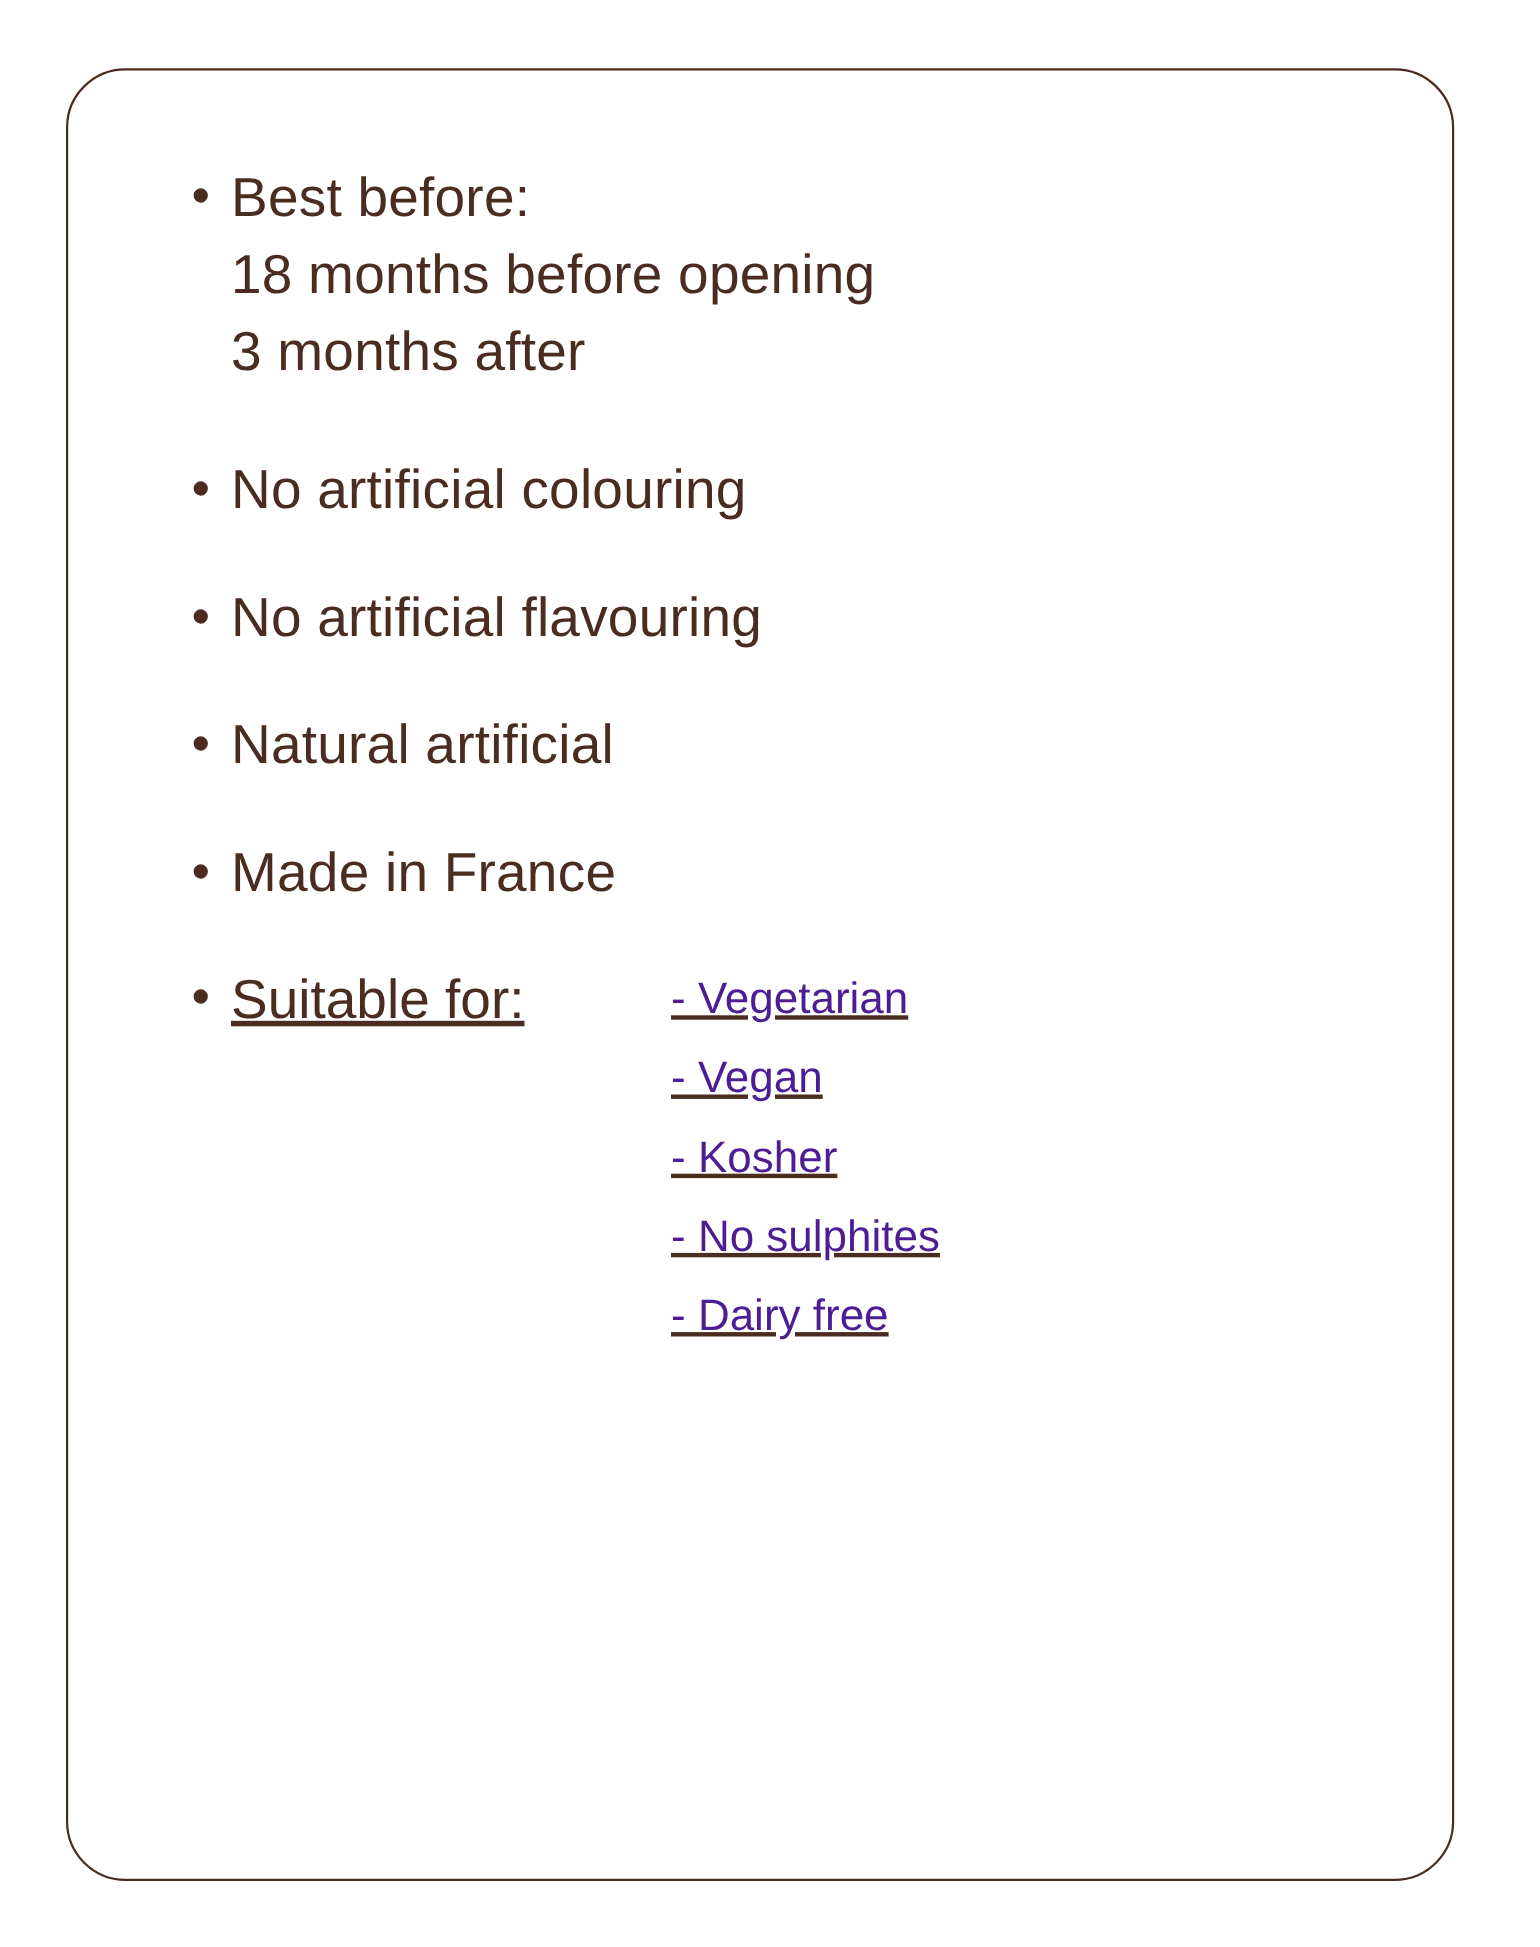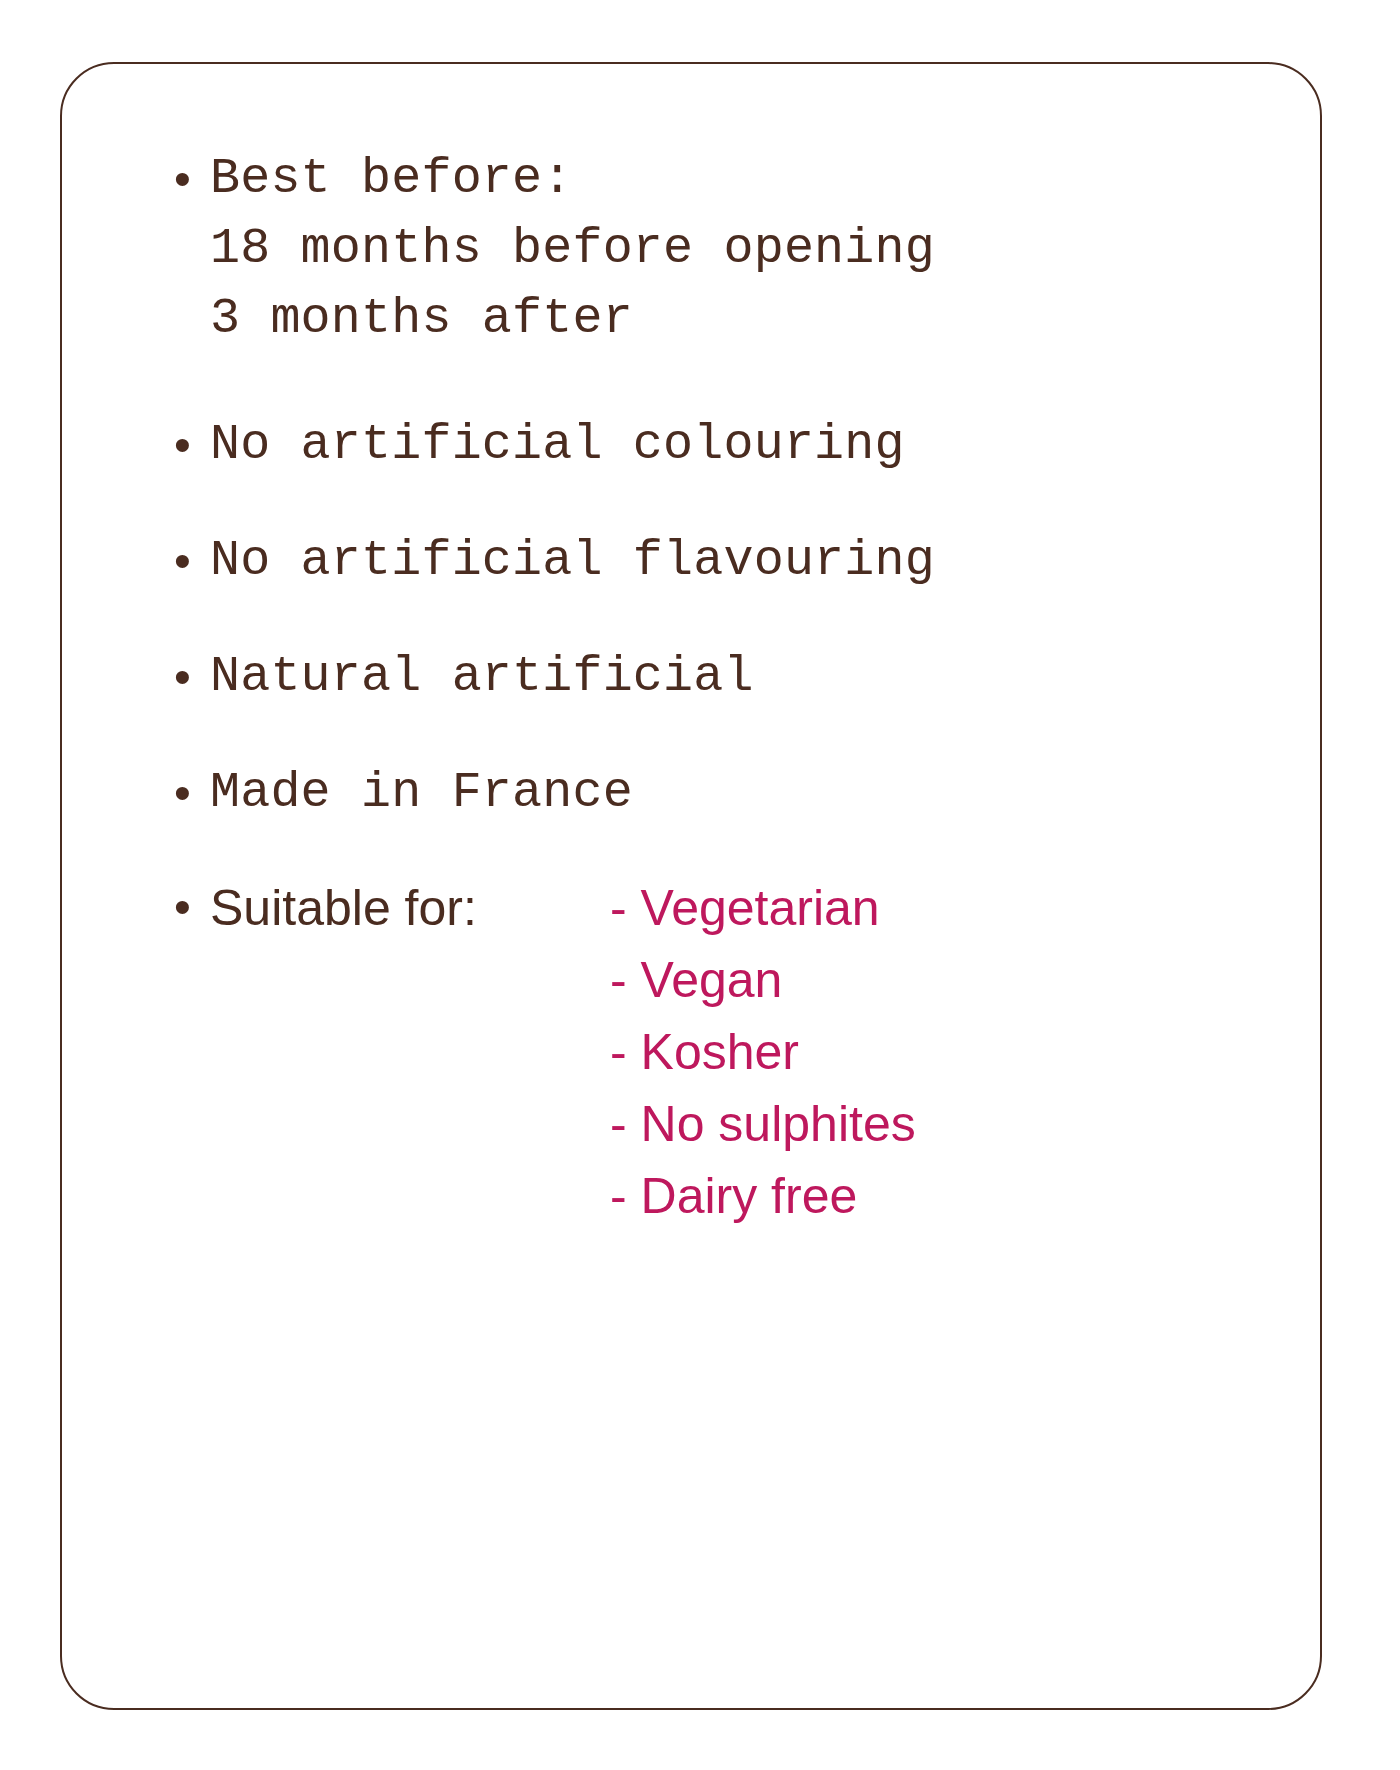"Best before:" .bullet-body { font-family: Liberation Mono, monospace -> none }
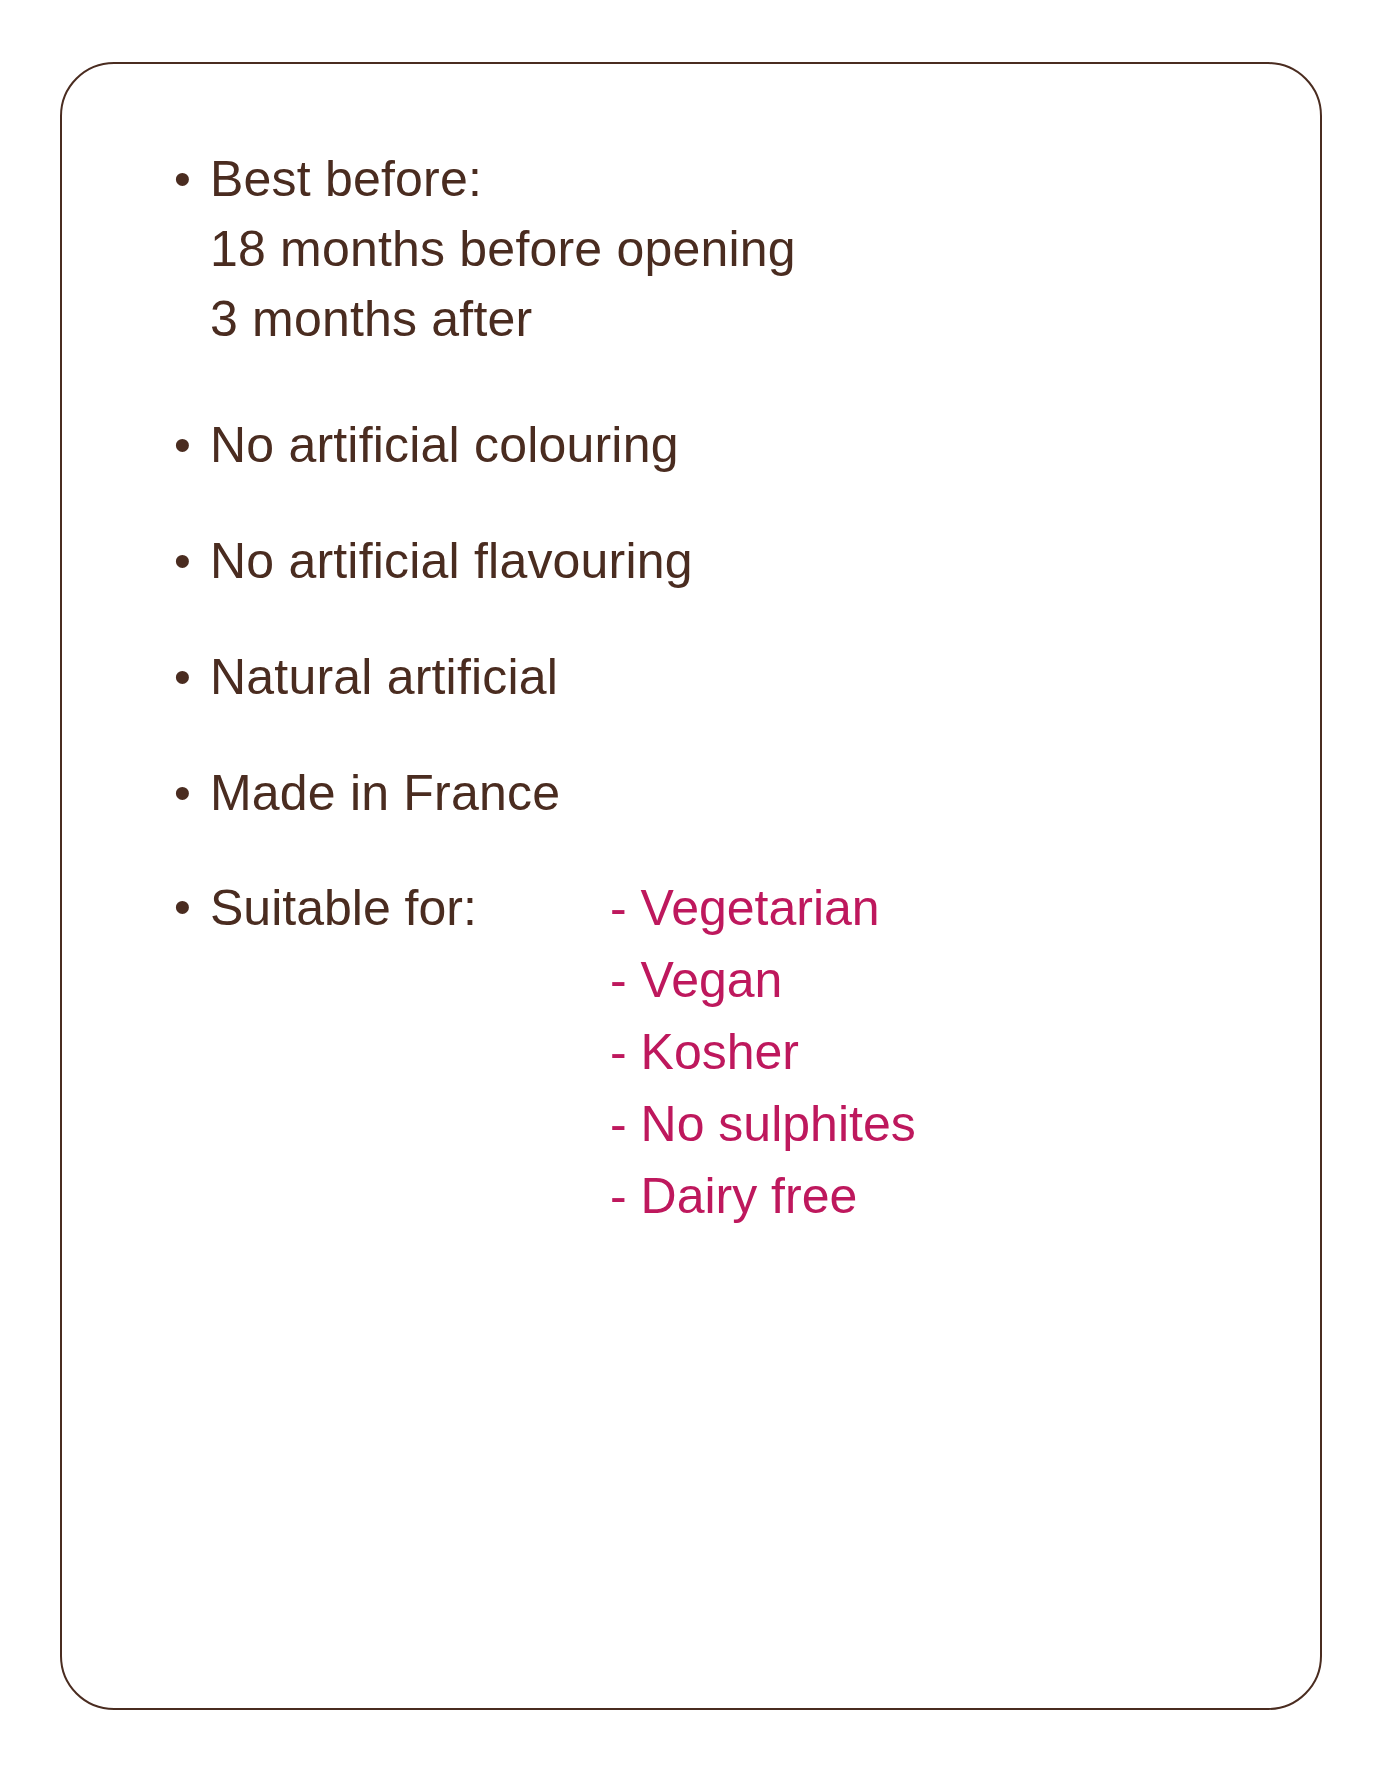"Suitable for:" .suitable-wrap { text-decoration: none -> underline }
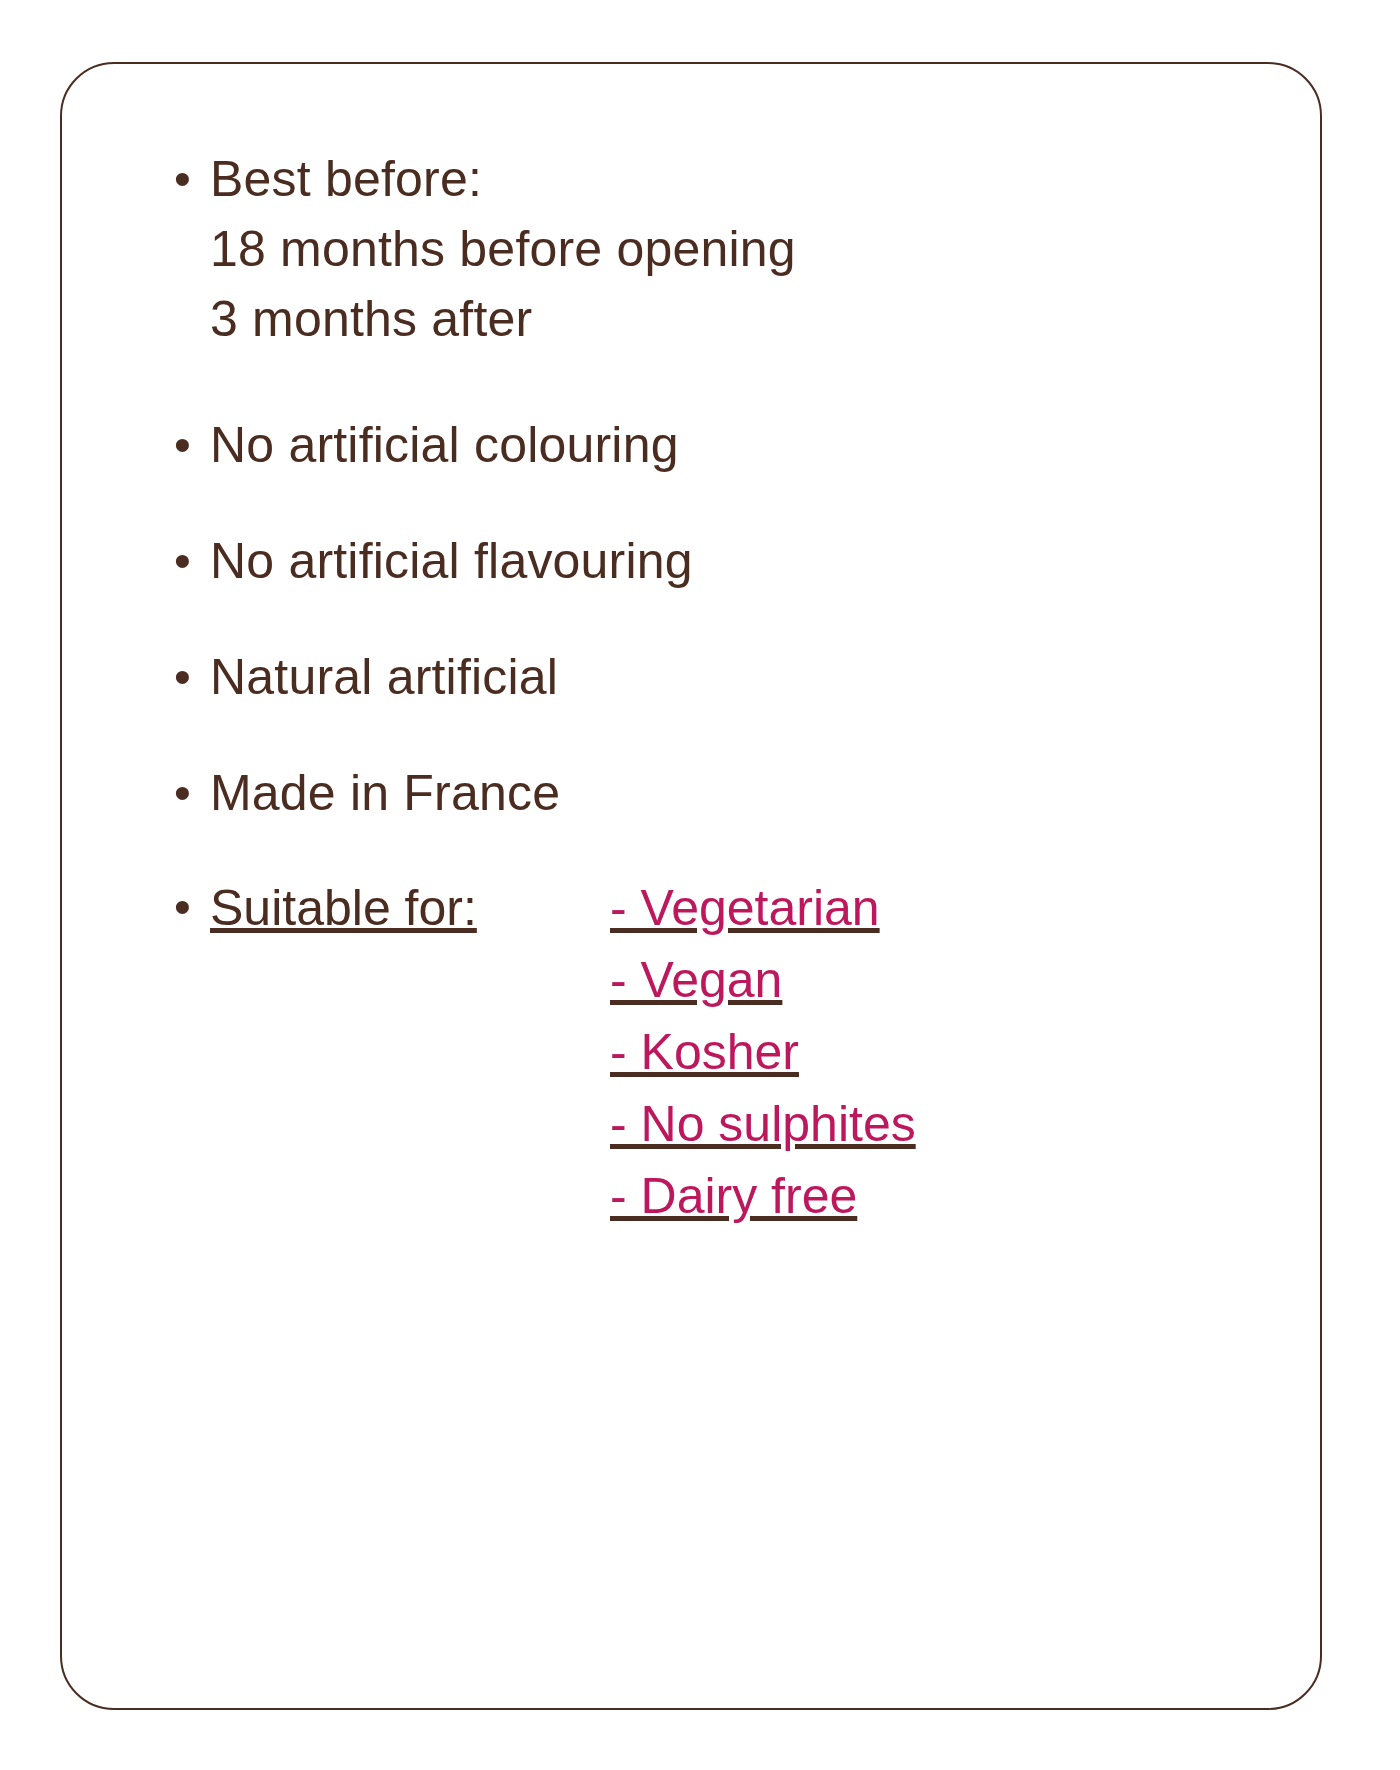"- Vegetarian" .suitable-item { color: #be185d -> #4c1d95; font-size: 50px -> 40px }
